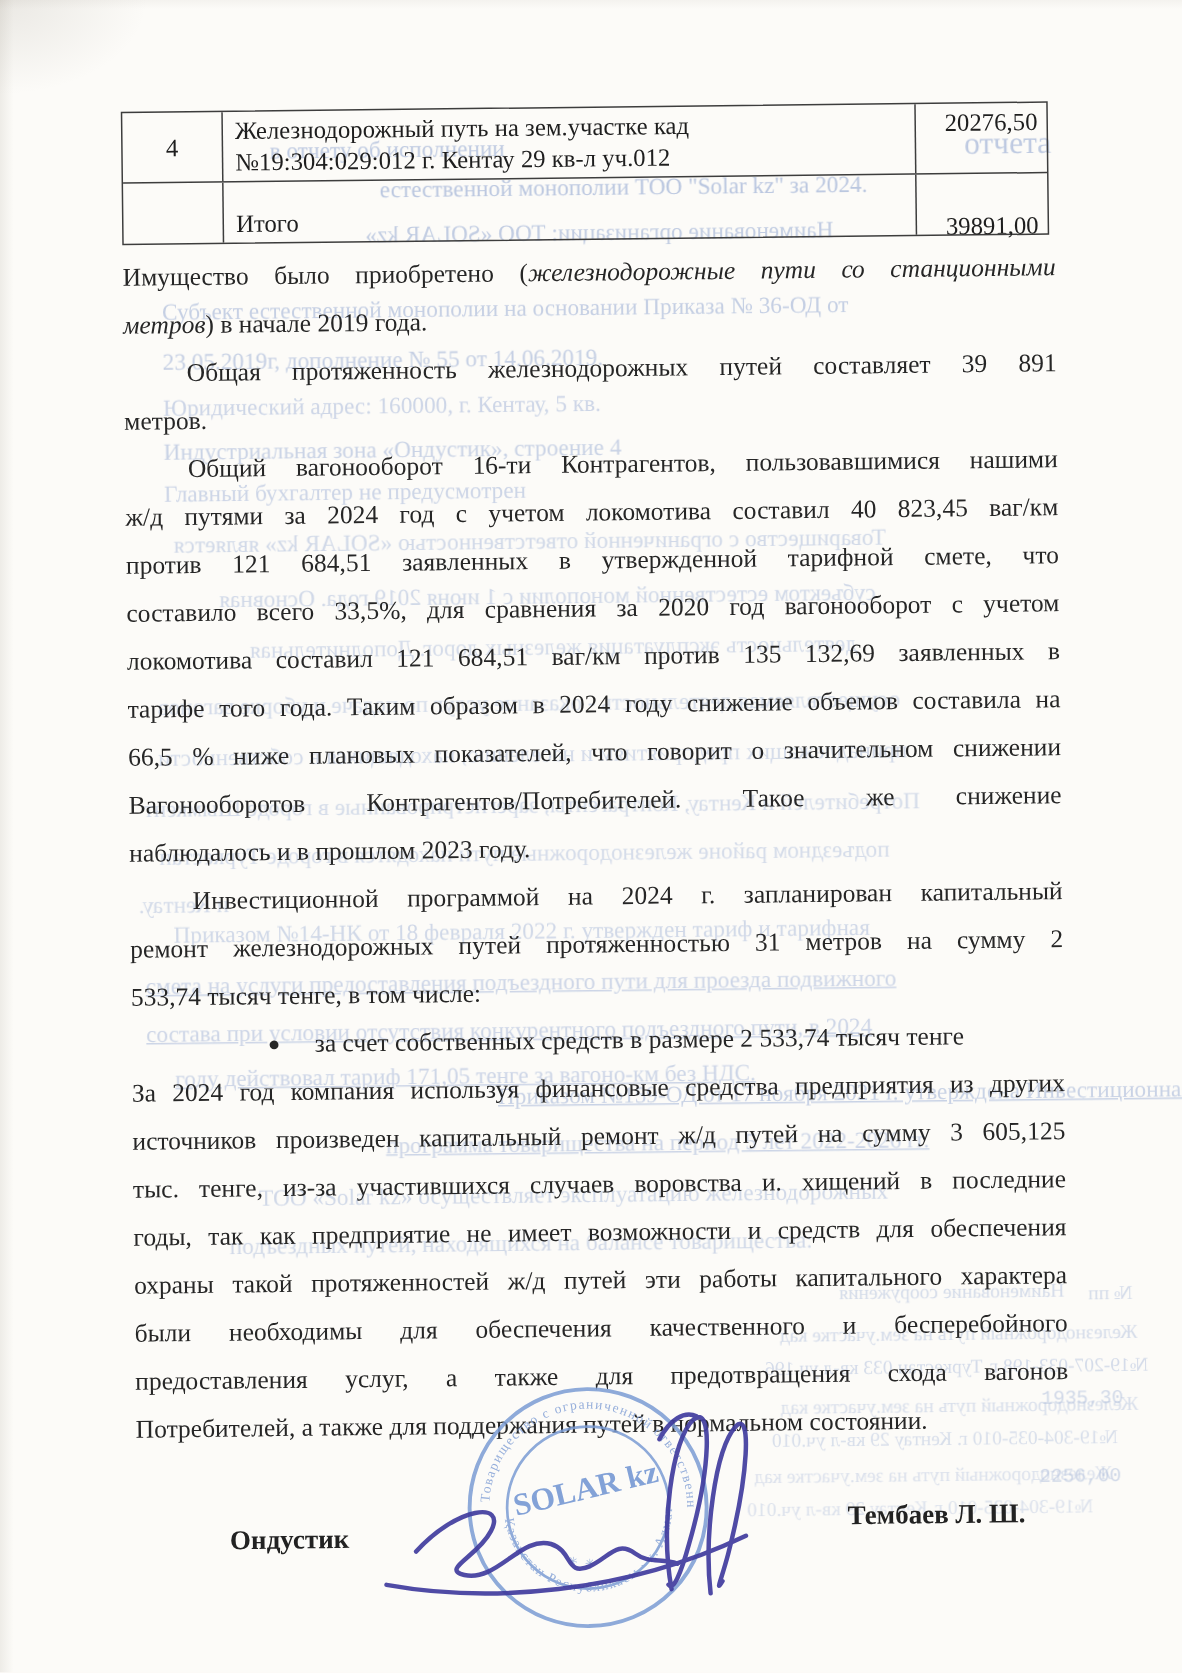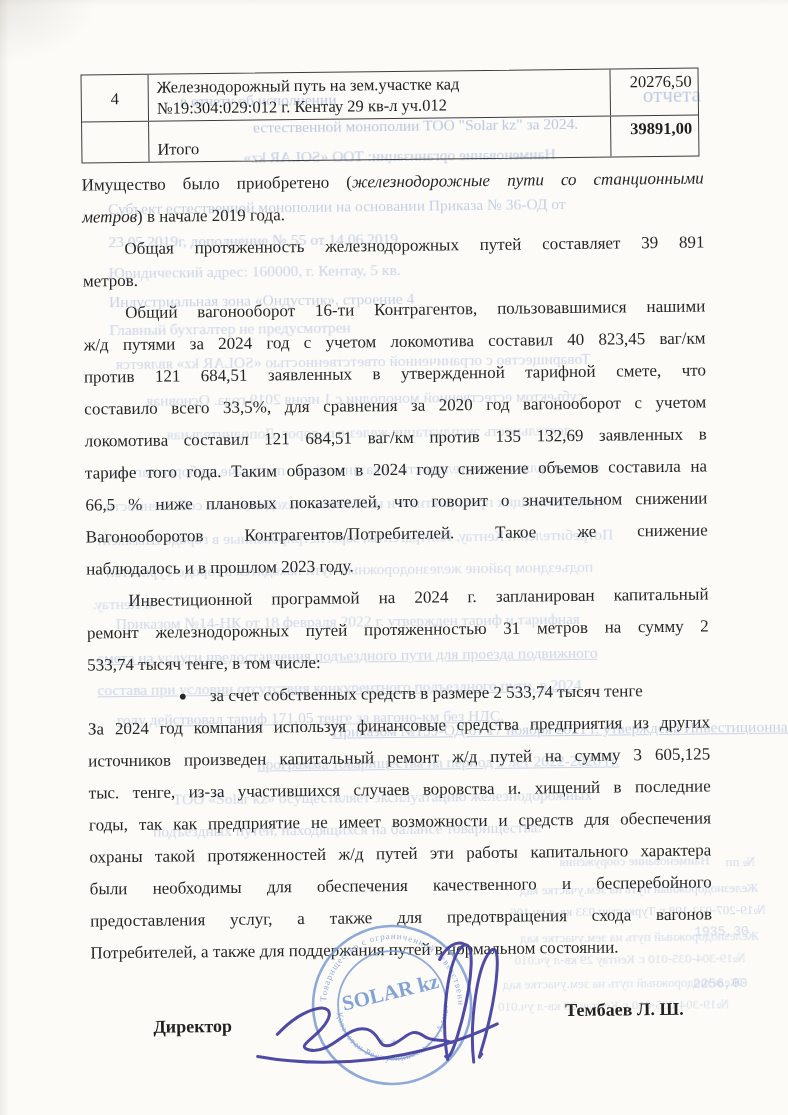"39891,00" .r2 .t-val { font-weight: bold -> normal; margin-top: none -> 22px }
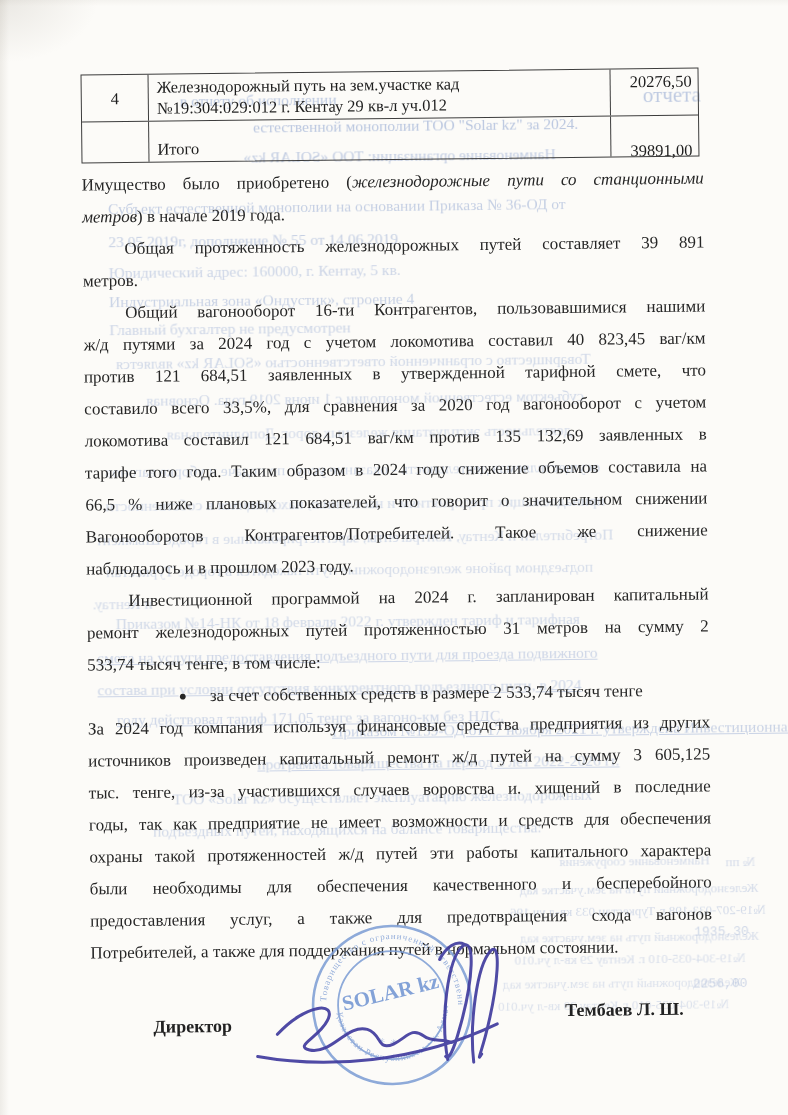"Директор" div.sig-label { text: Директор -> Ондустик }
